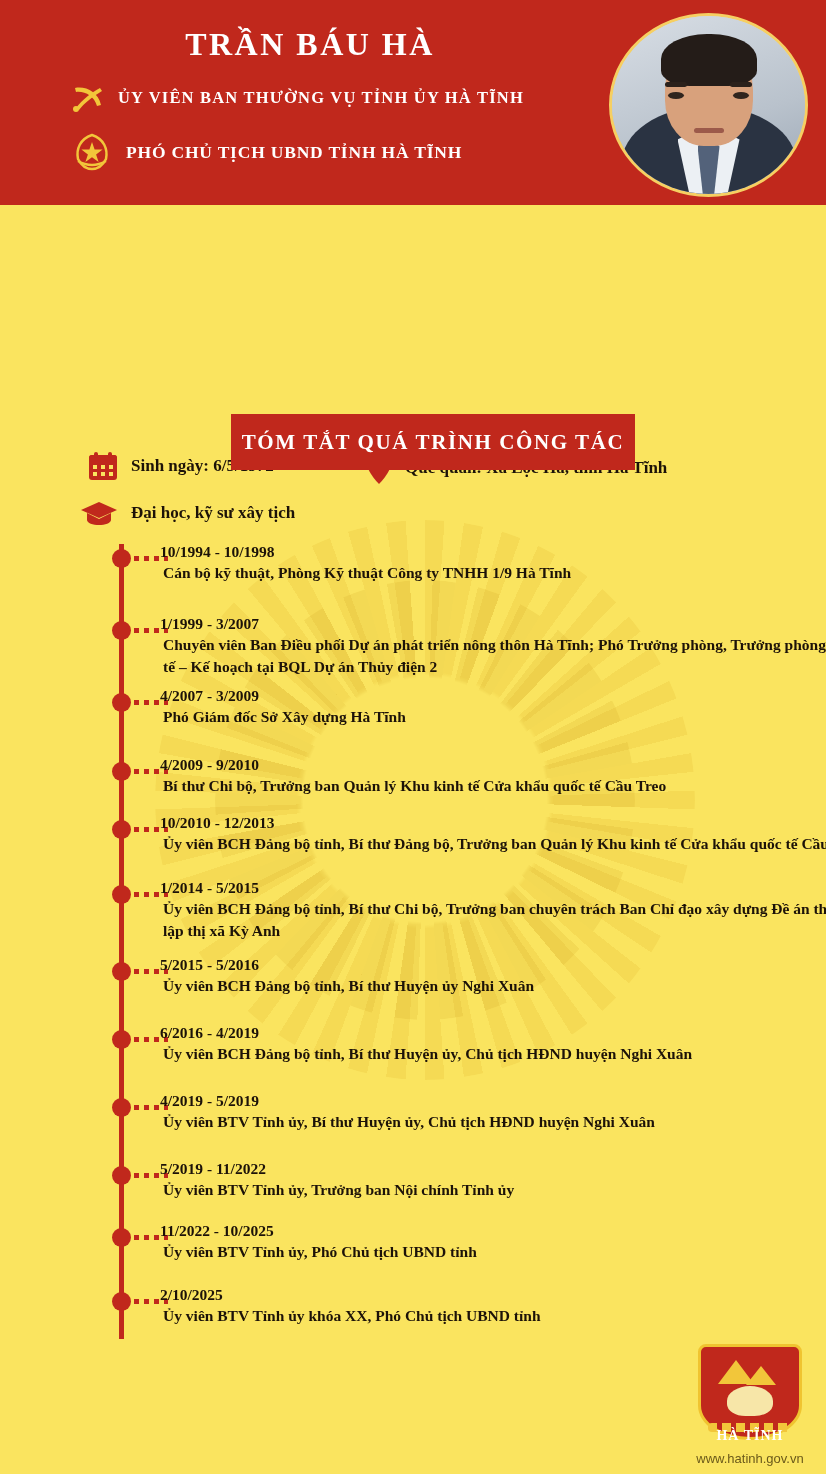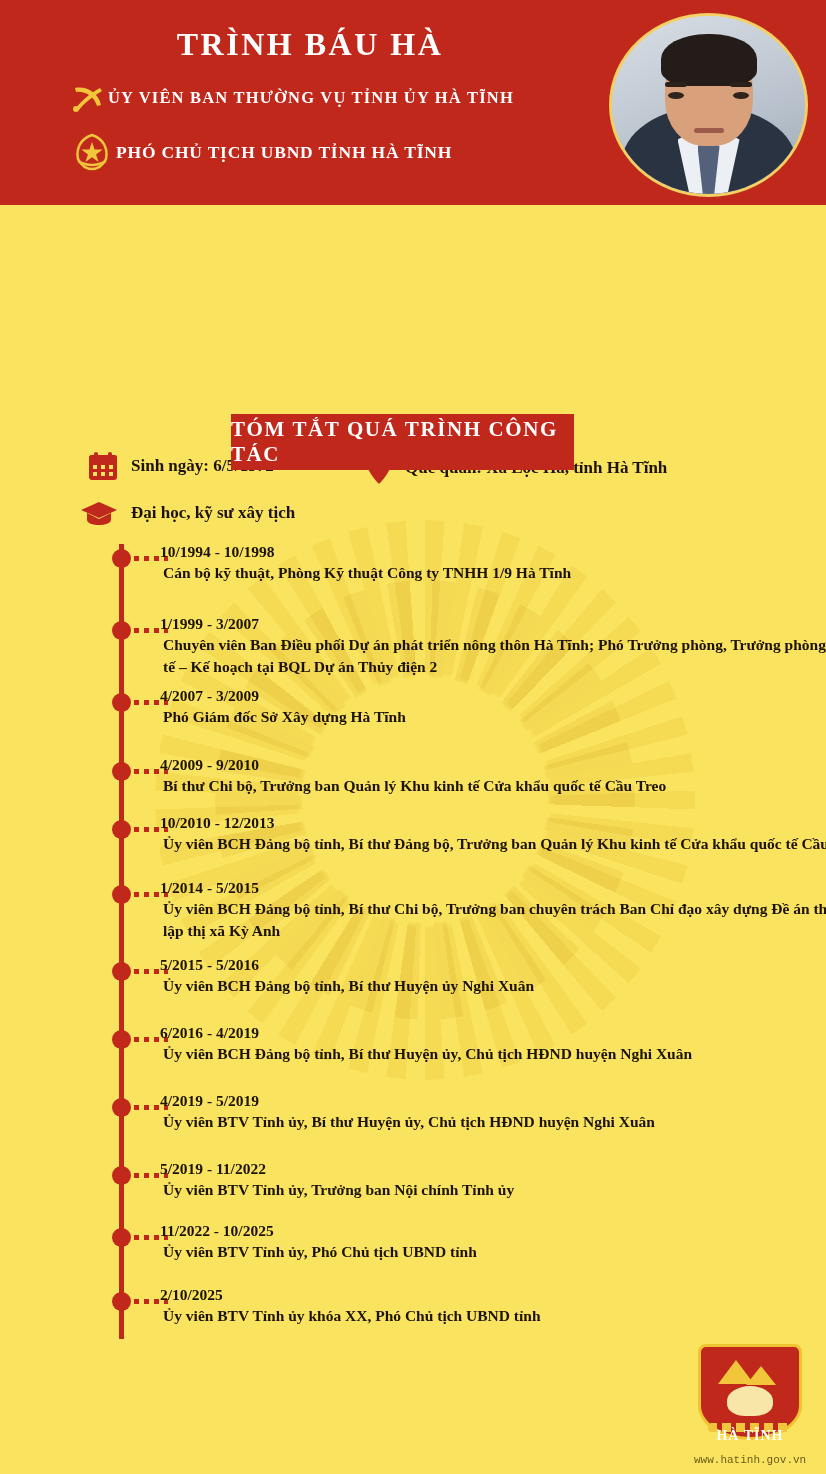"TRÌNH BÁU HÀ" div.person-name { text: TRÌNH -> TRẦN }
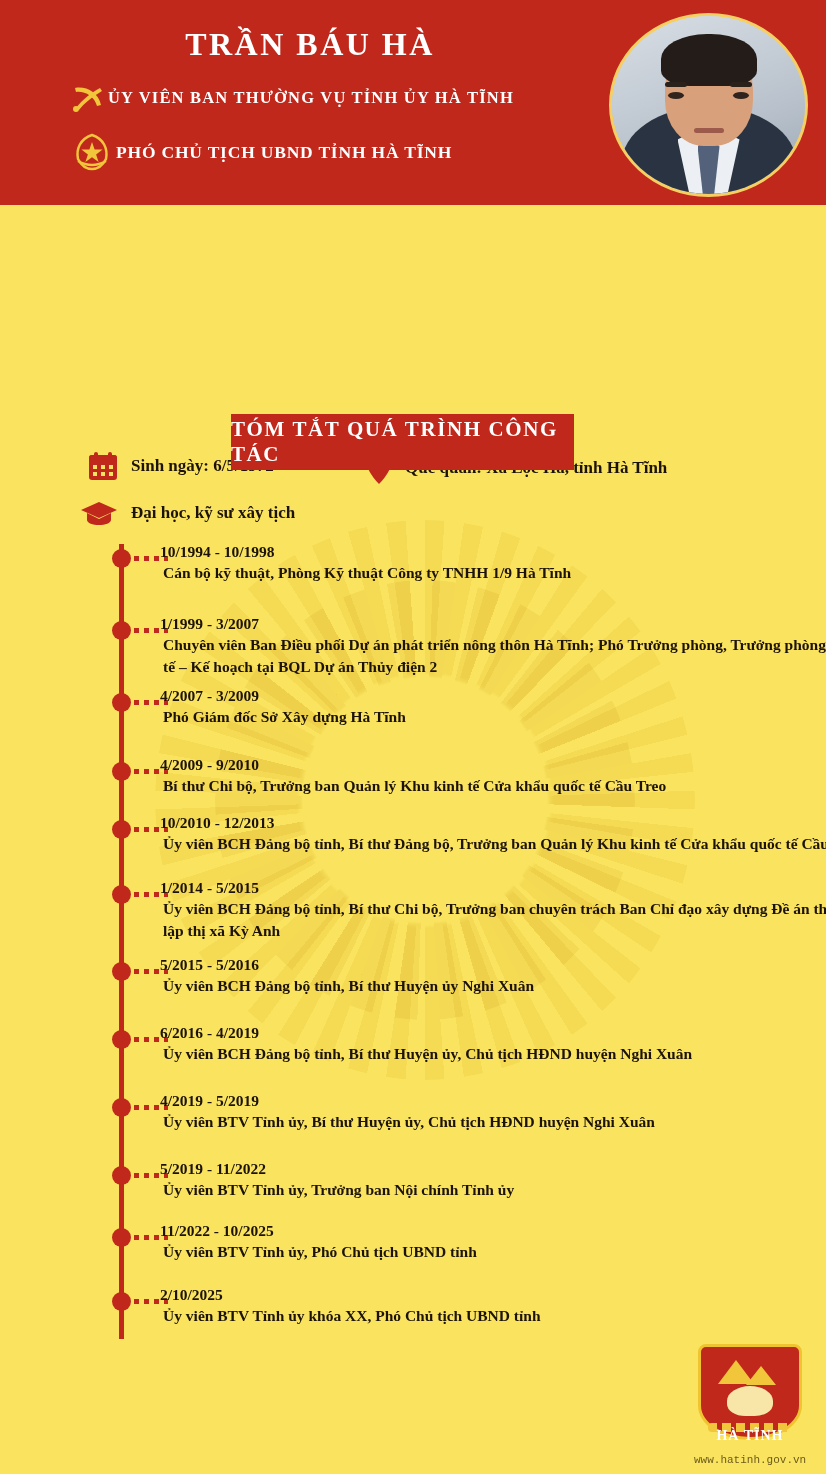"ỦY VIÊN BAN THƯỜNG VỤ" .title-text { margin-left: 4px -> 14px }
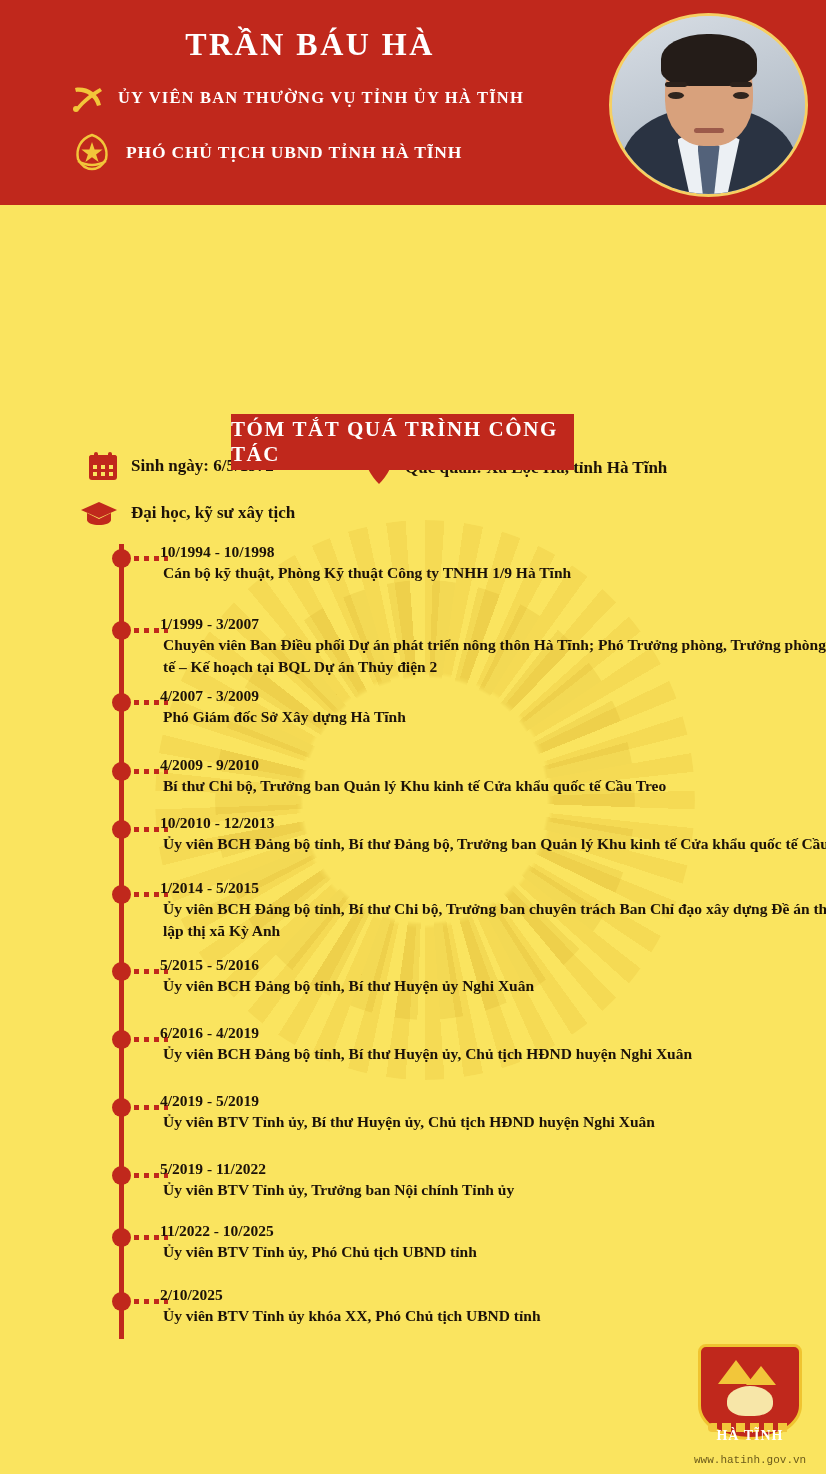"TÓM TẮT QUÁ TRÌNH CÔNG" .banner { width: 343px -> 404px }
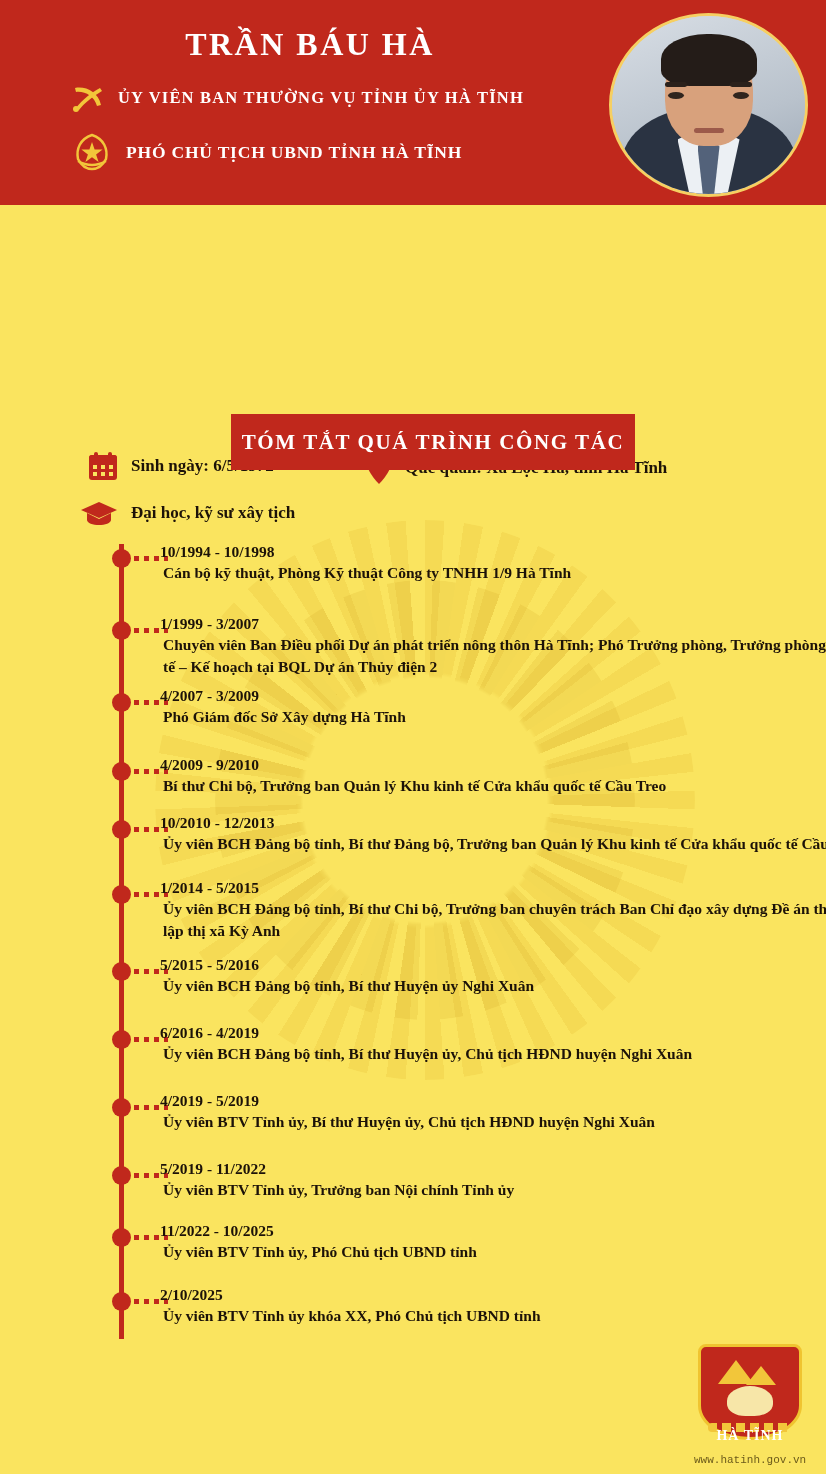"www.hatinh.gov.vn" .logo-url { font-family: Liberation Mono, monospace -> Liberation Sans, sans-serif; font-size: 11px -> 13px }
